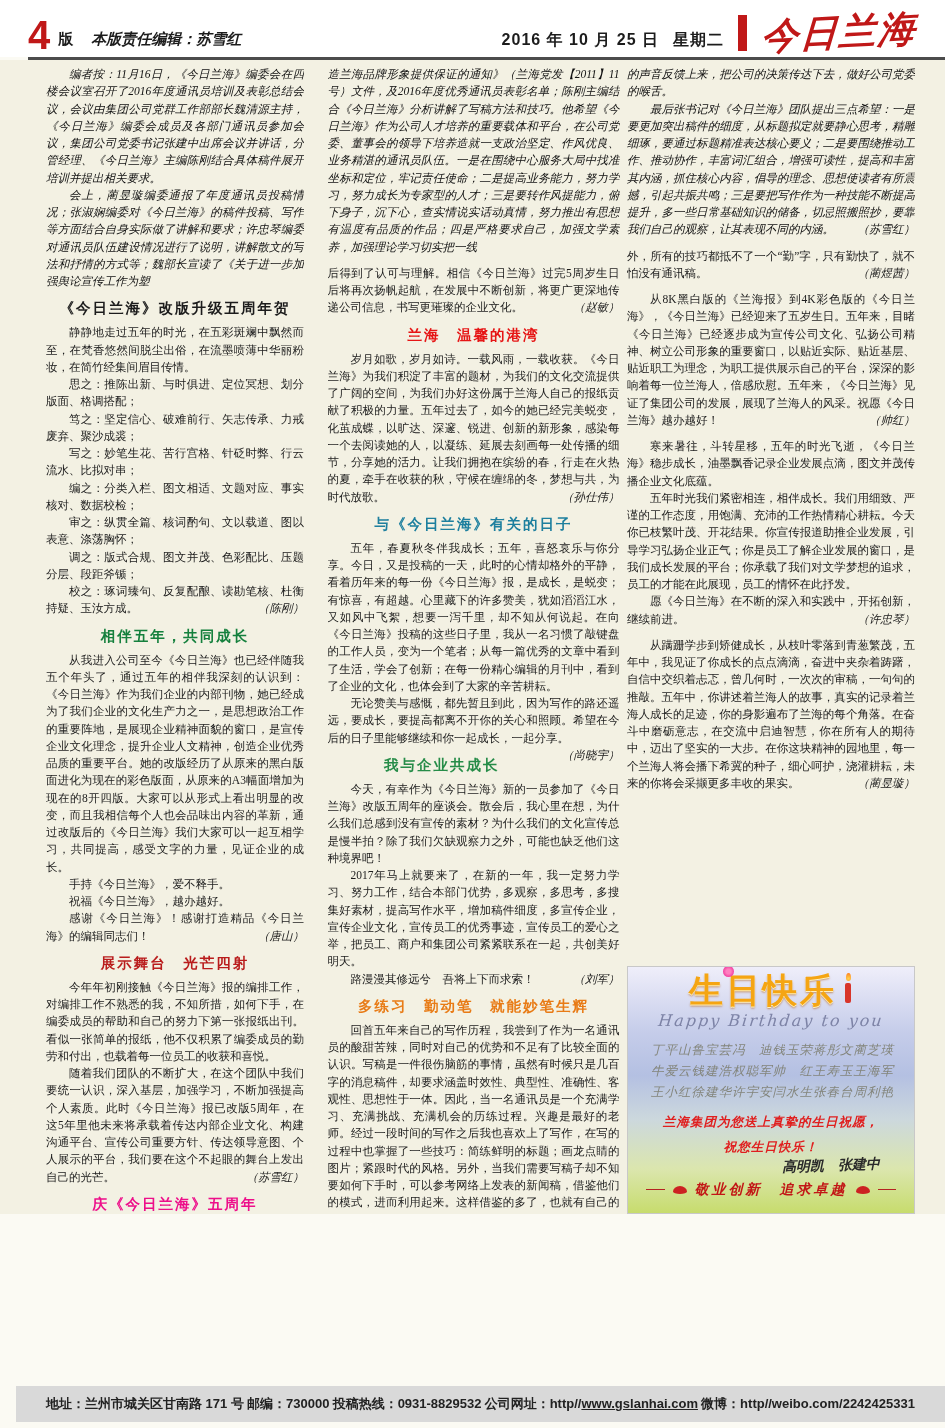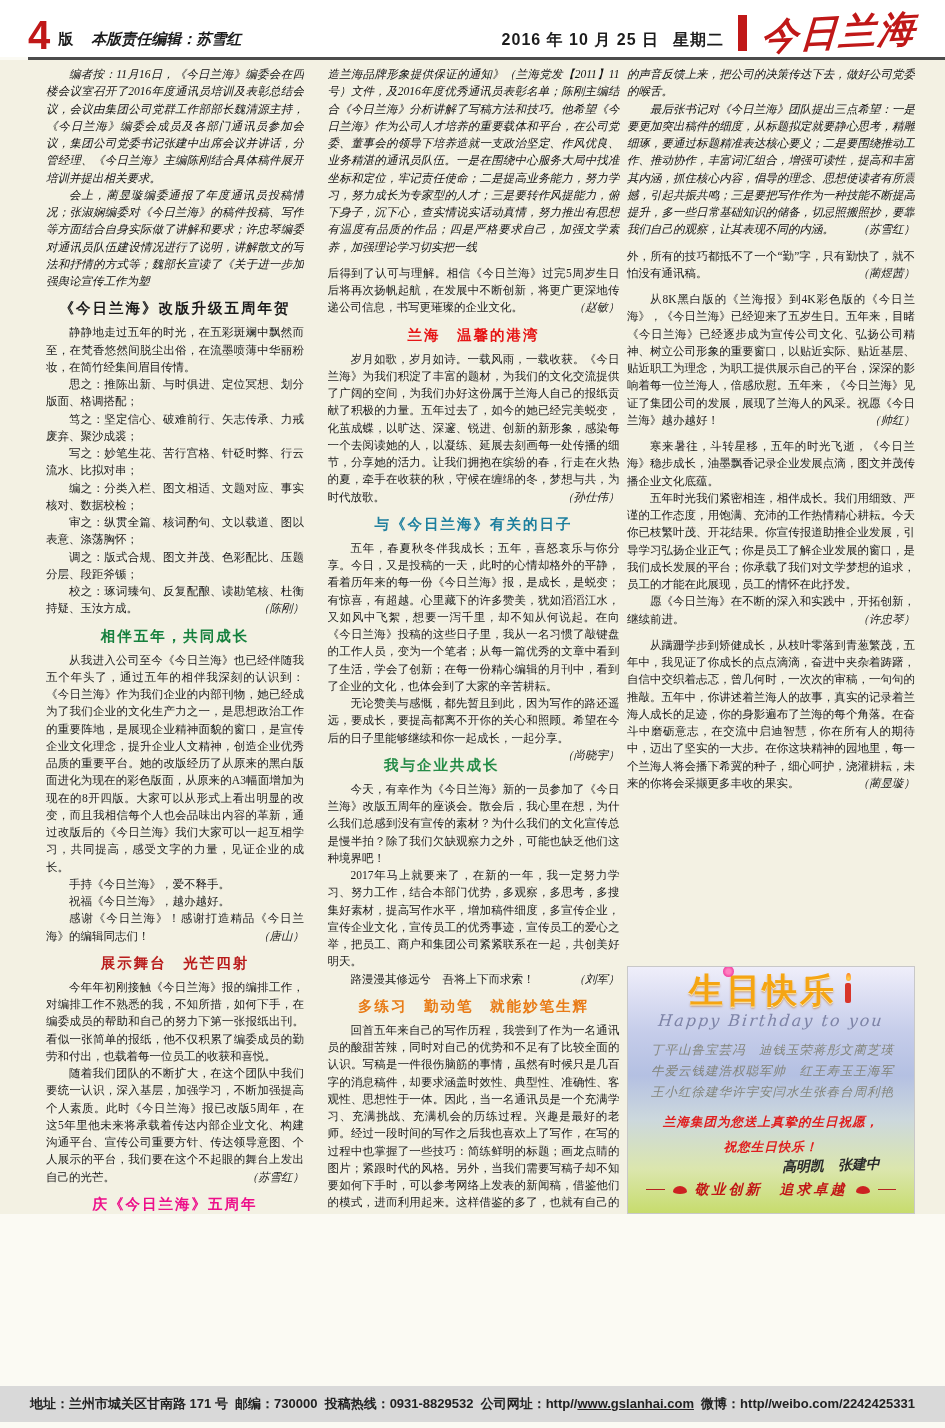"地址：兰州市城关区甘南路 171 号" .footer { left: 0 -> 16px }
